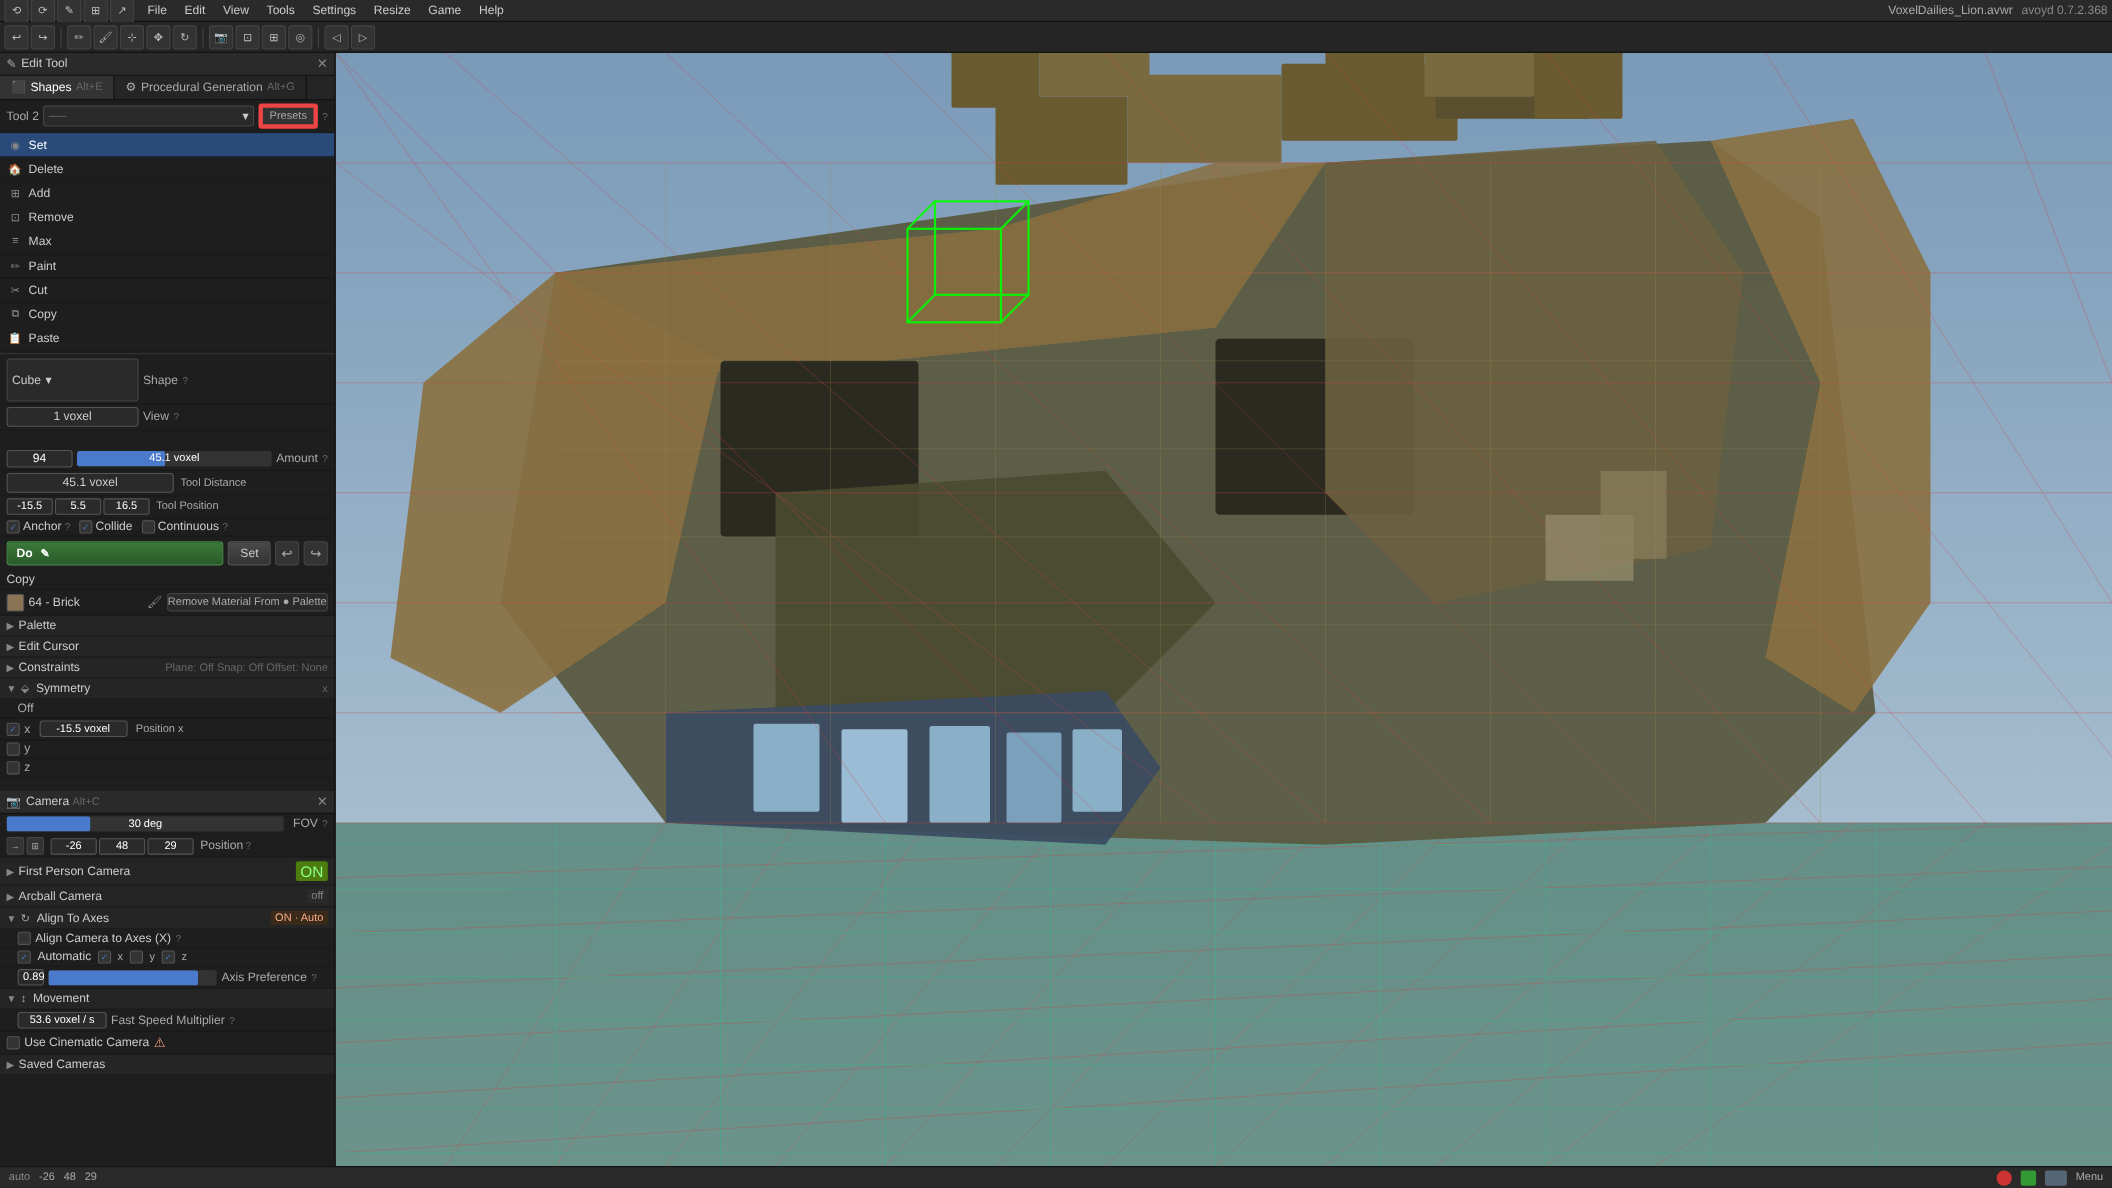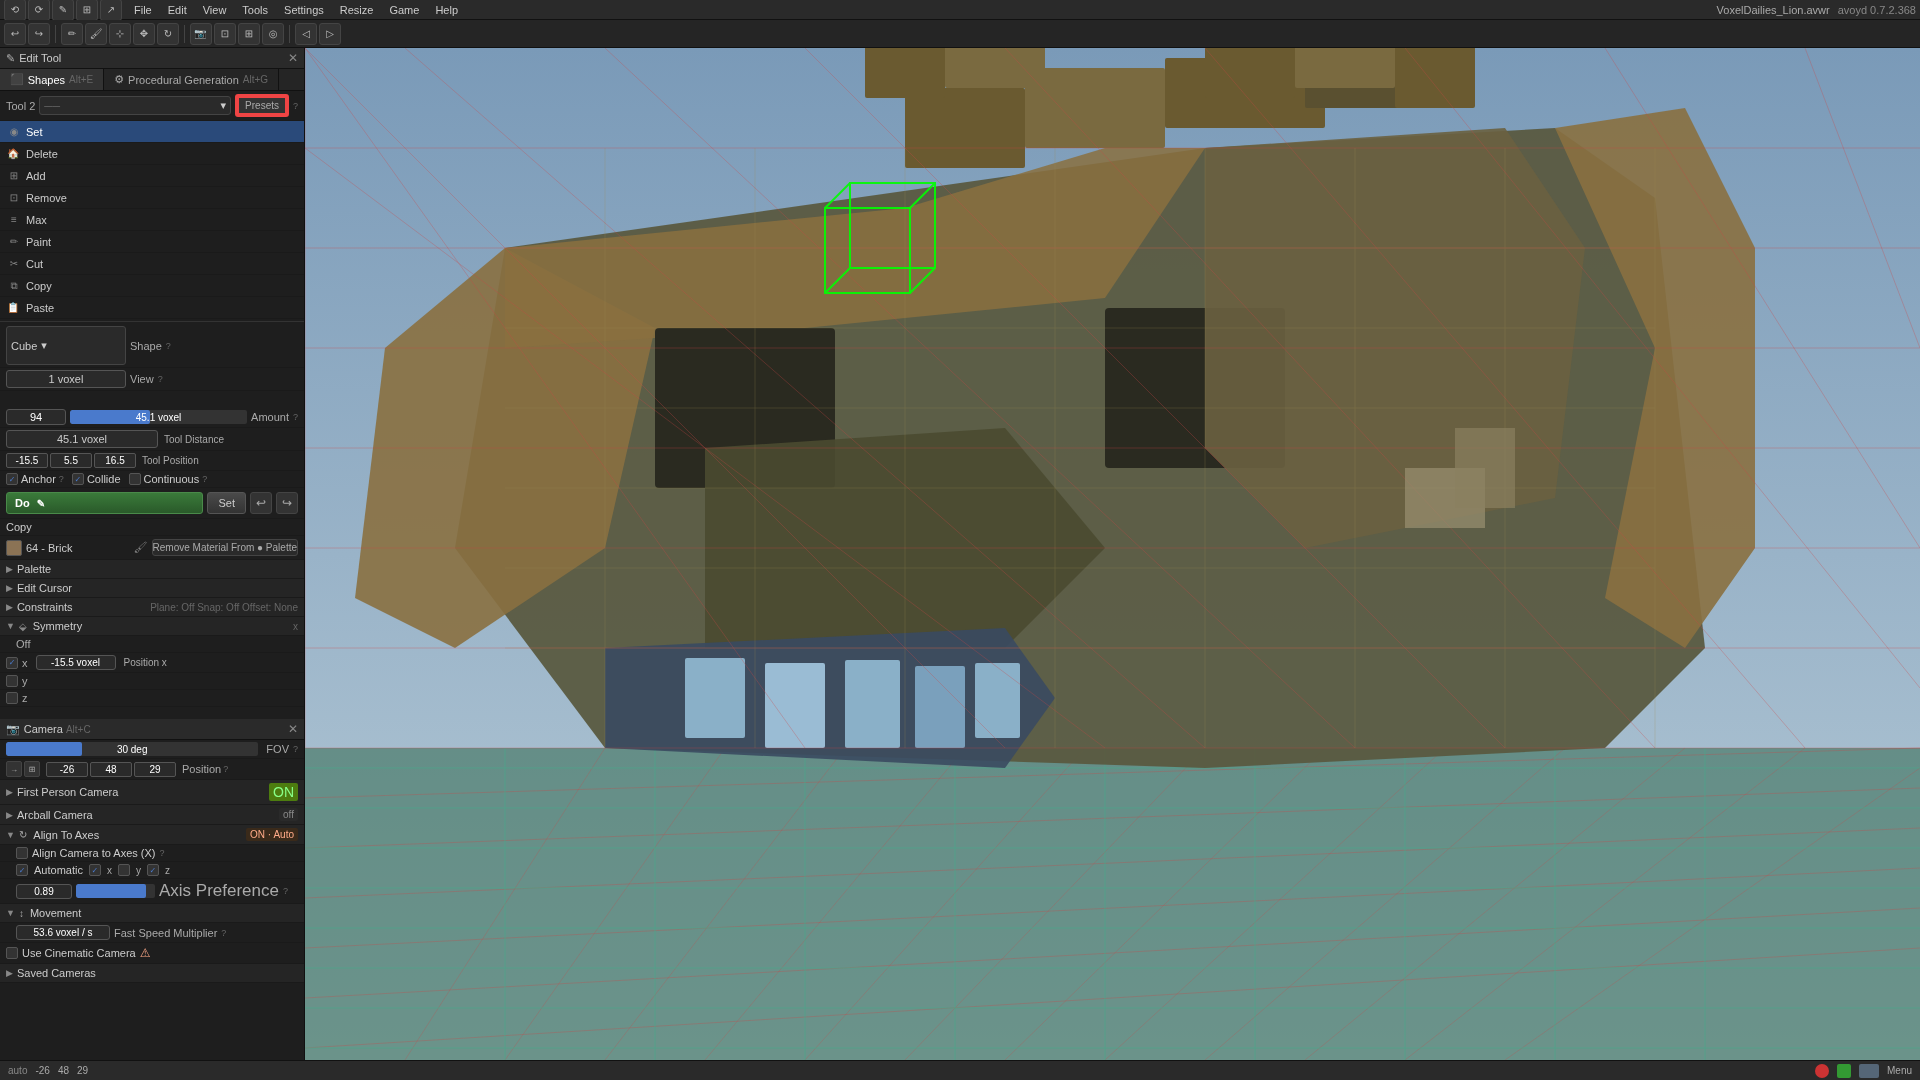"0.89" div { width: 56px -> 24px }
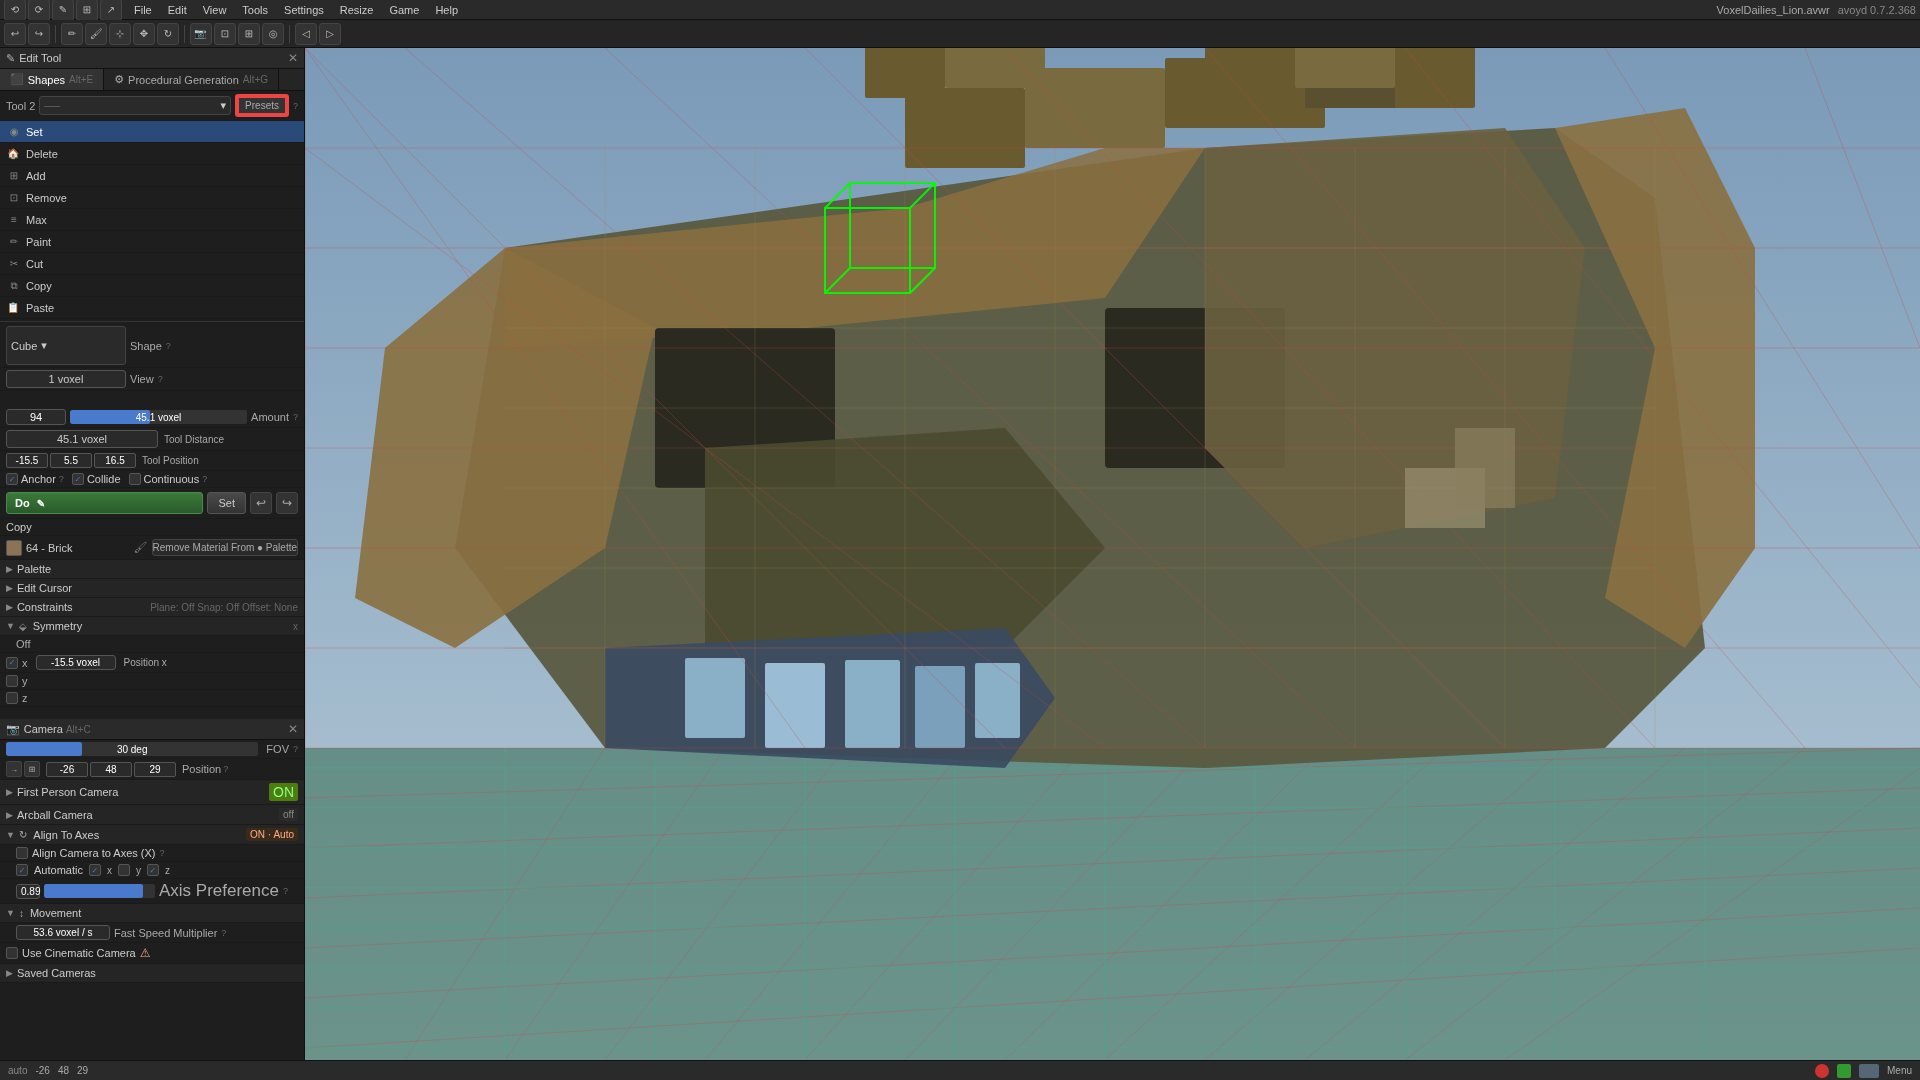"Axis Preference" span { font-size: 17px -> 11px }
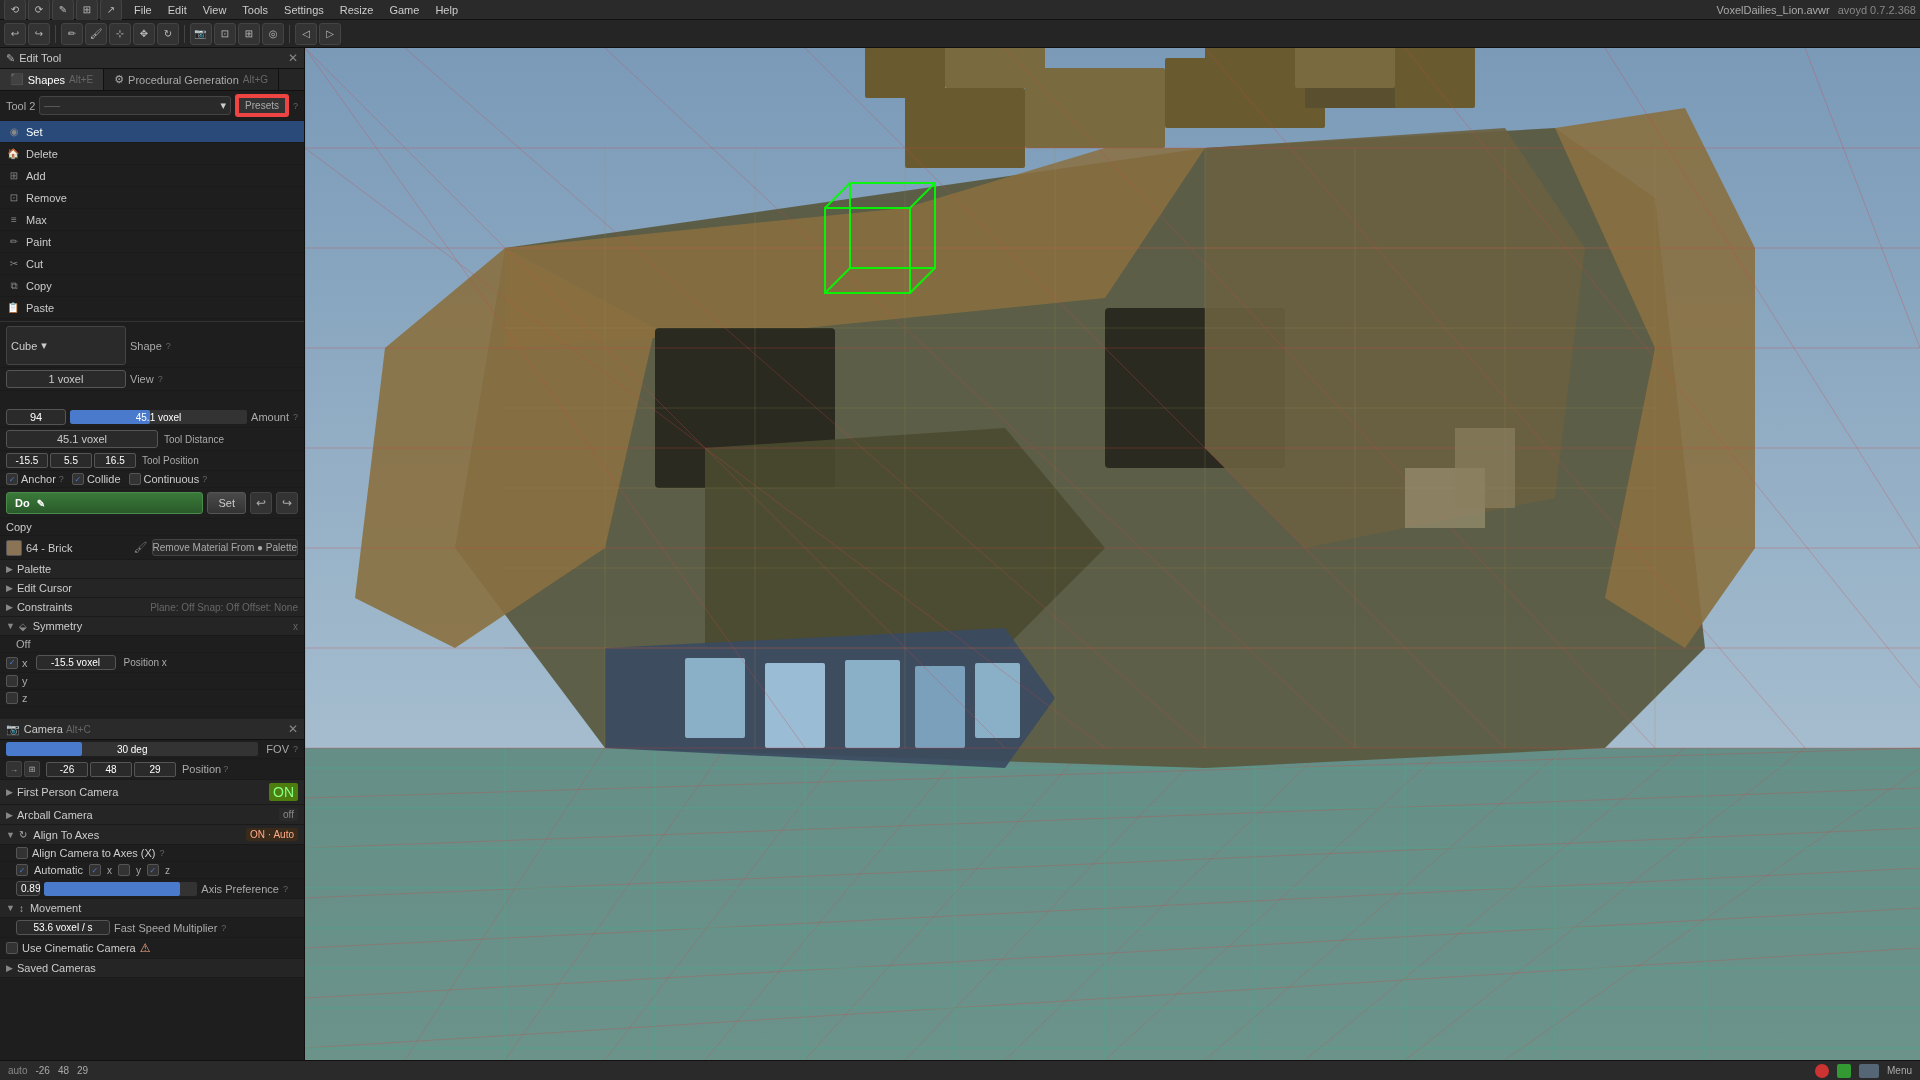"53.6 voxel / s" div { width: 94px -> 81px }
